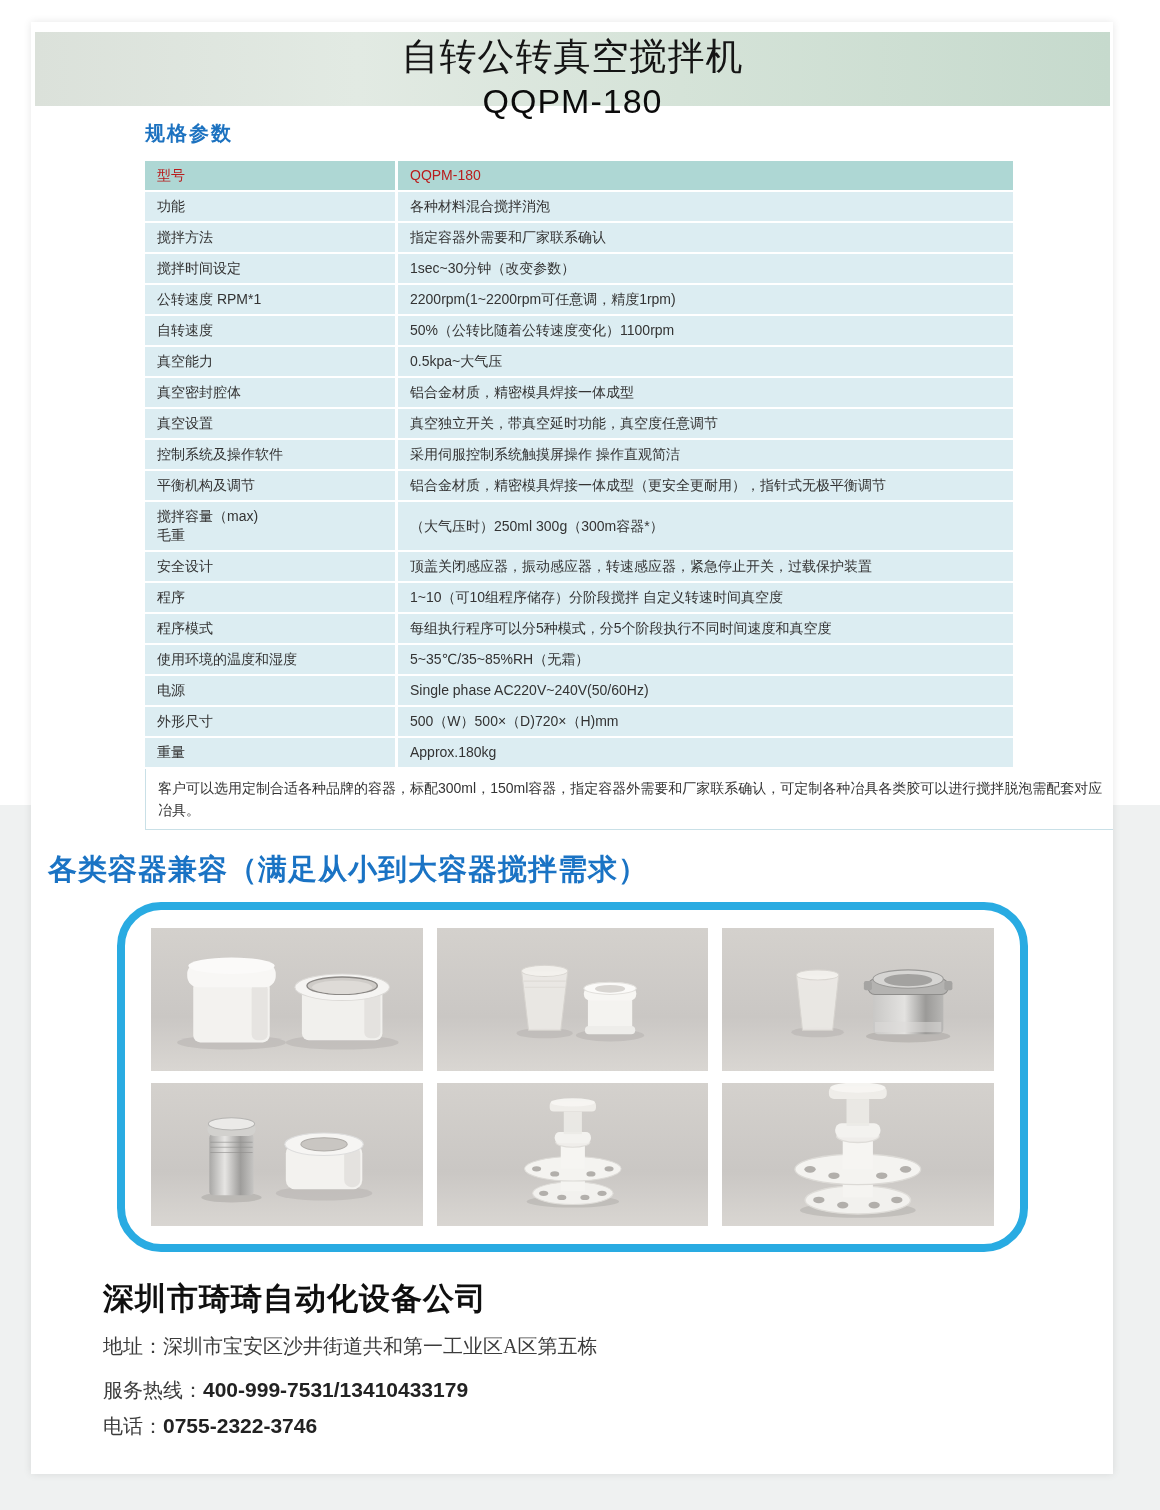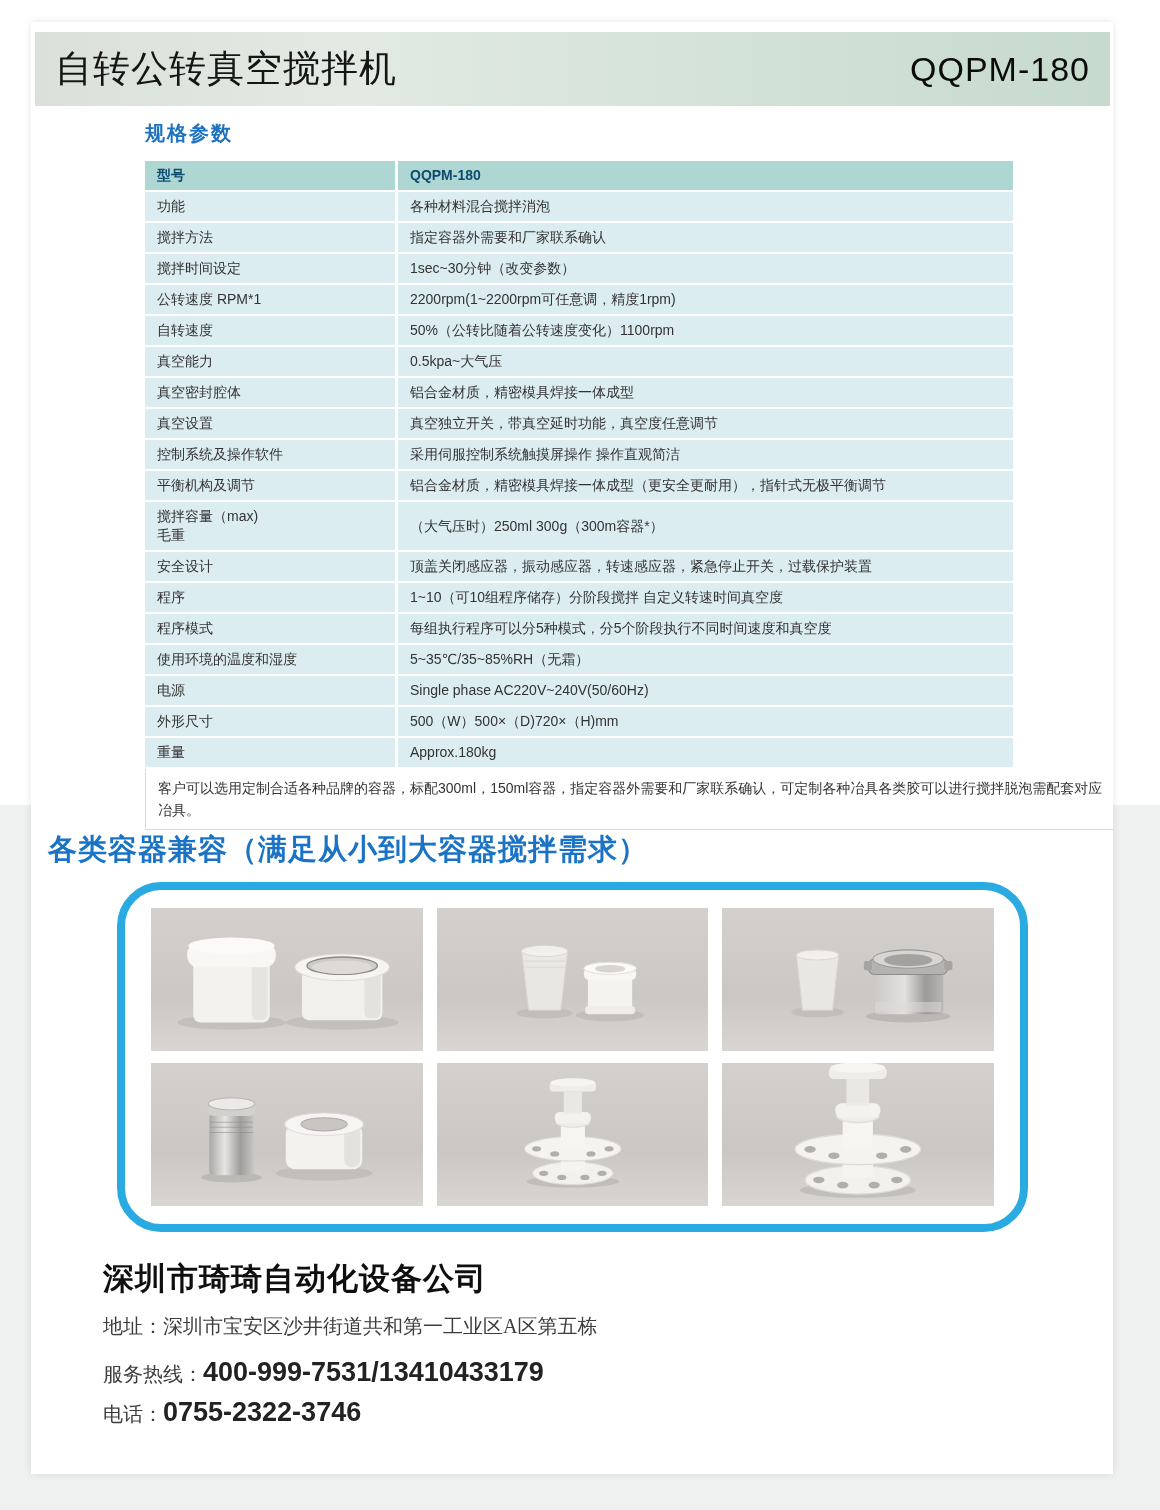"自转公转真空搅拌机" .banner { flex-direction: none -> column }
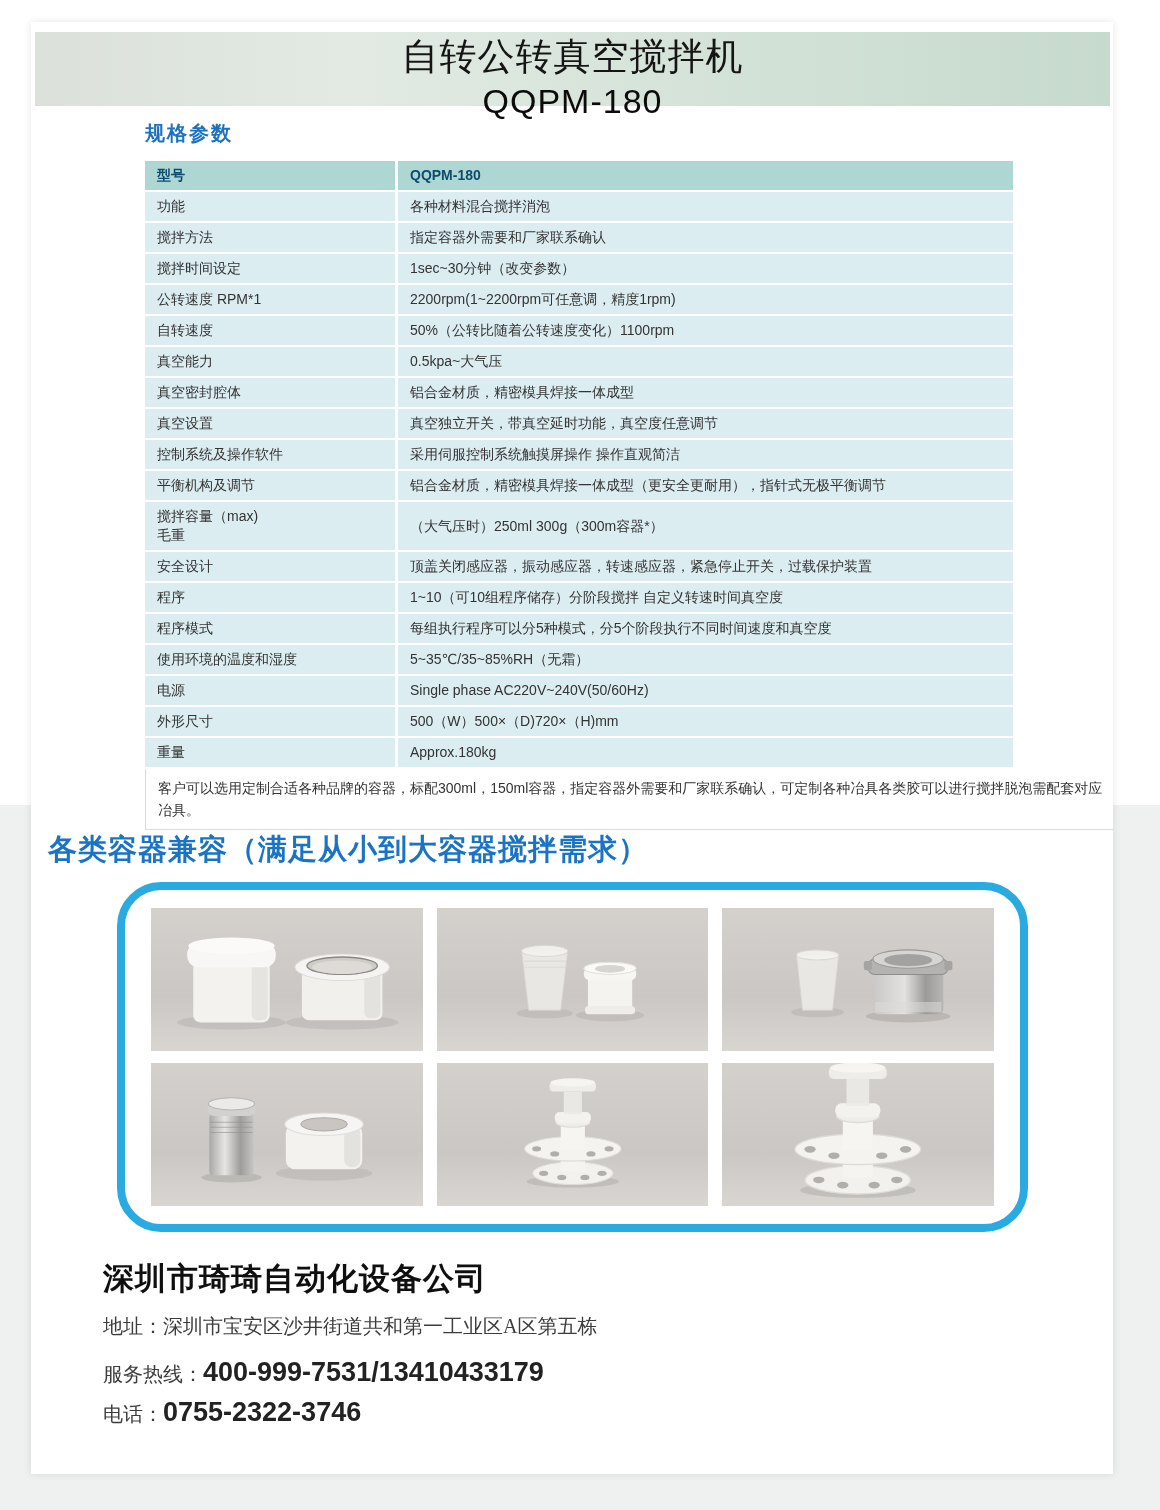"型号" table.specs th { color: #0c4a6e -> #b91c1c; font-weight: bold -> normal }
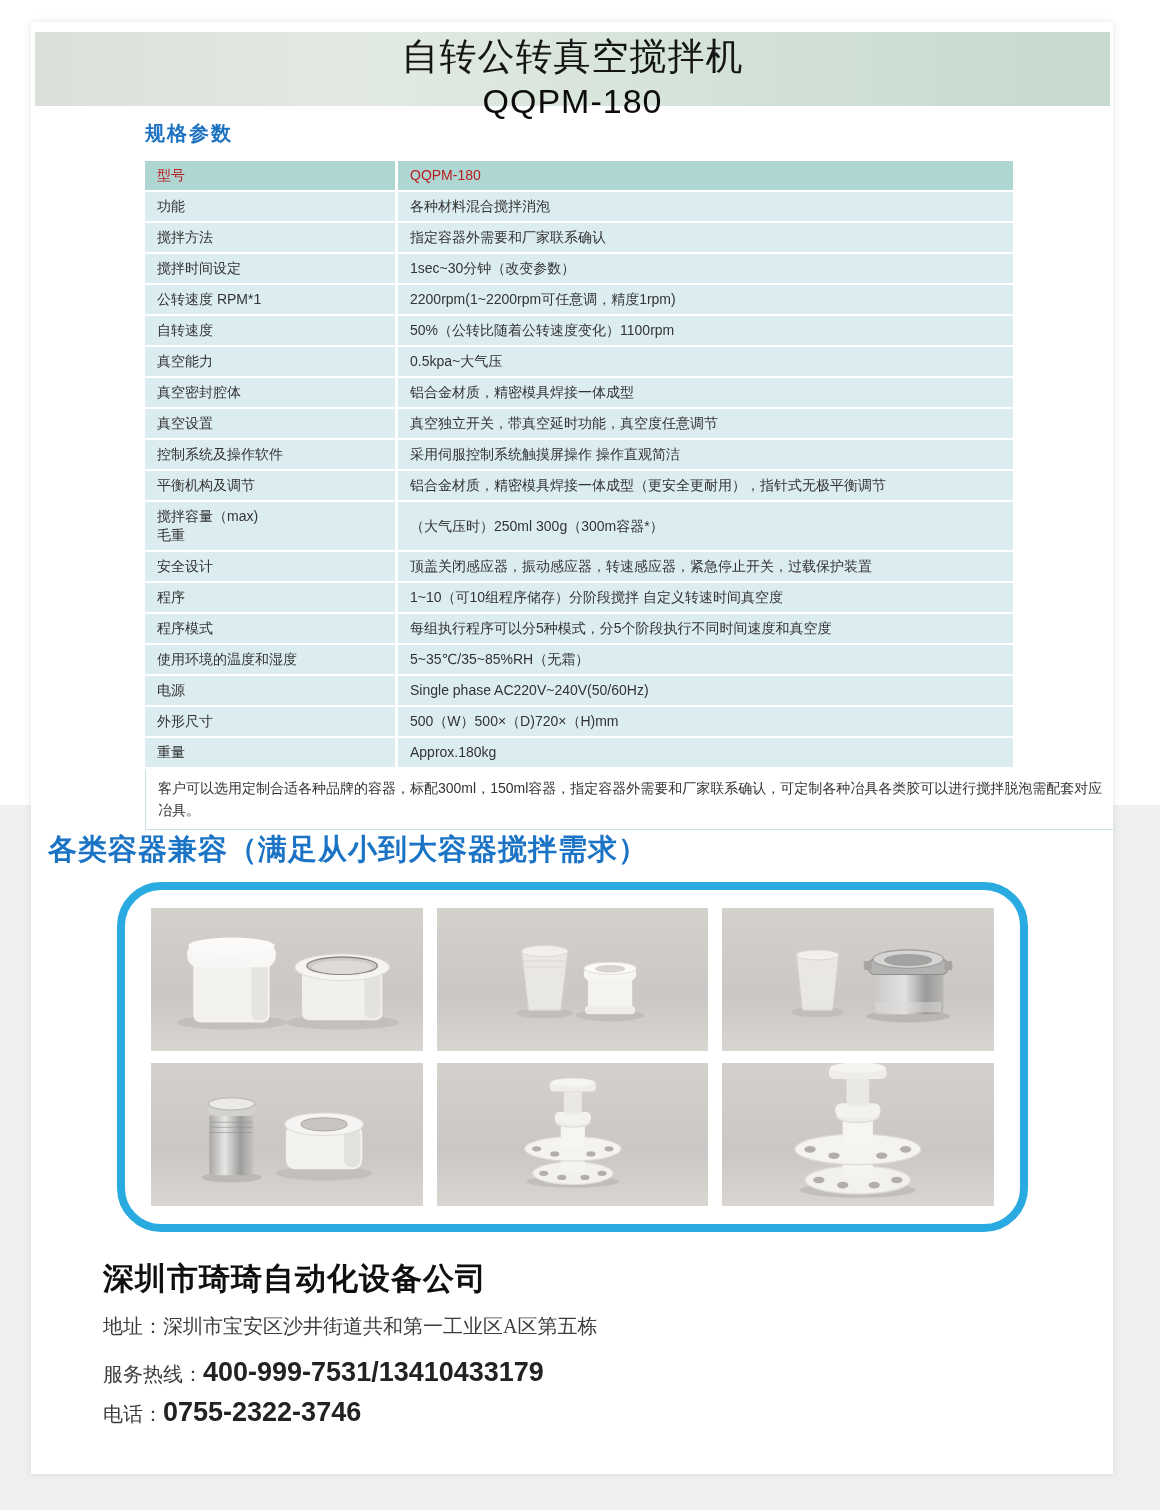"各类容器兼容（满足从小到大容器搅拌需求）" .sec2-title { margin: 0 0 0 17px -> 20px 0 0 17px }
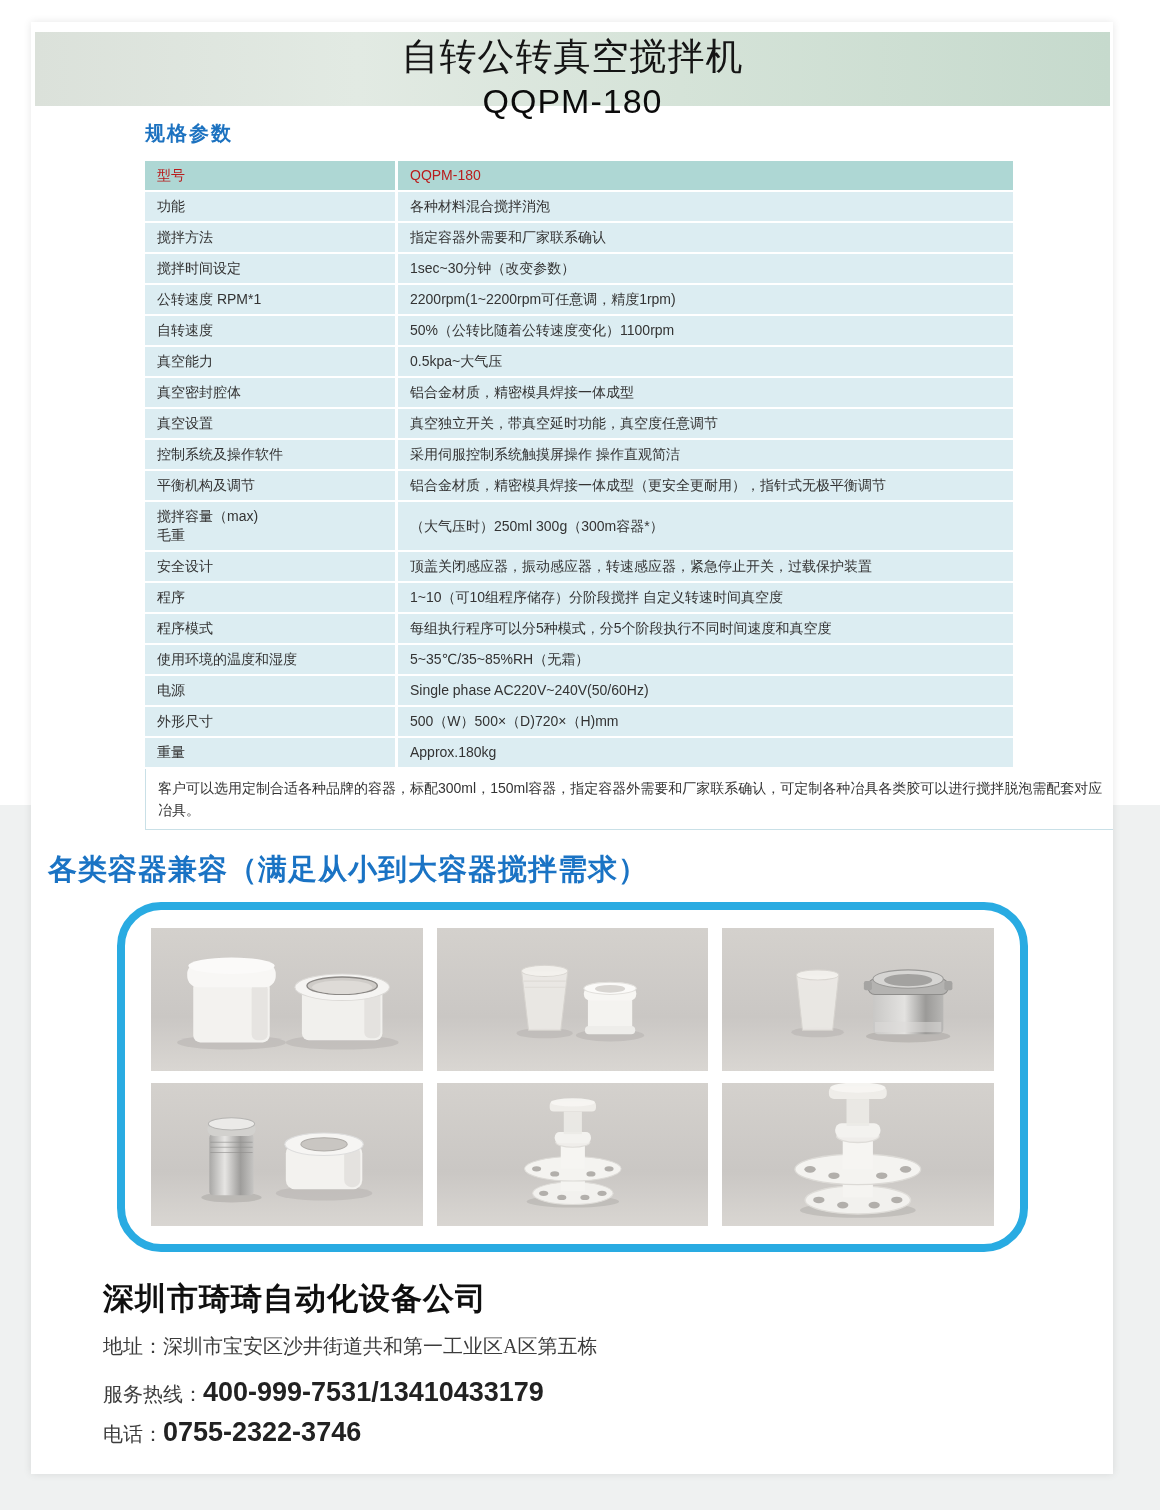"400-999-7531/13410433179" .f-num { font-size: 27px -> 21px }
